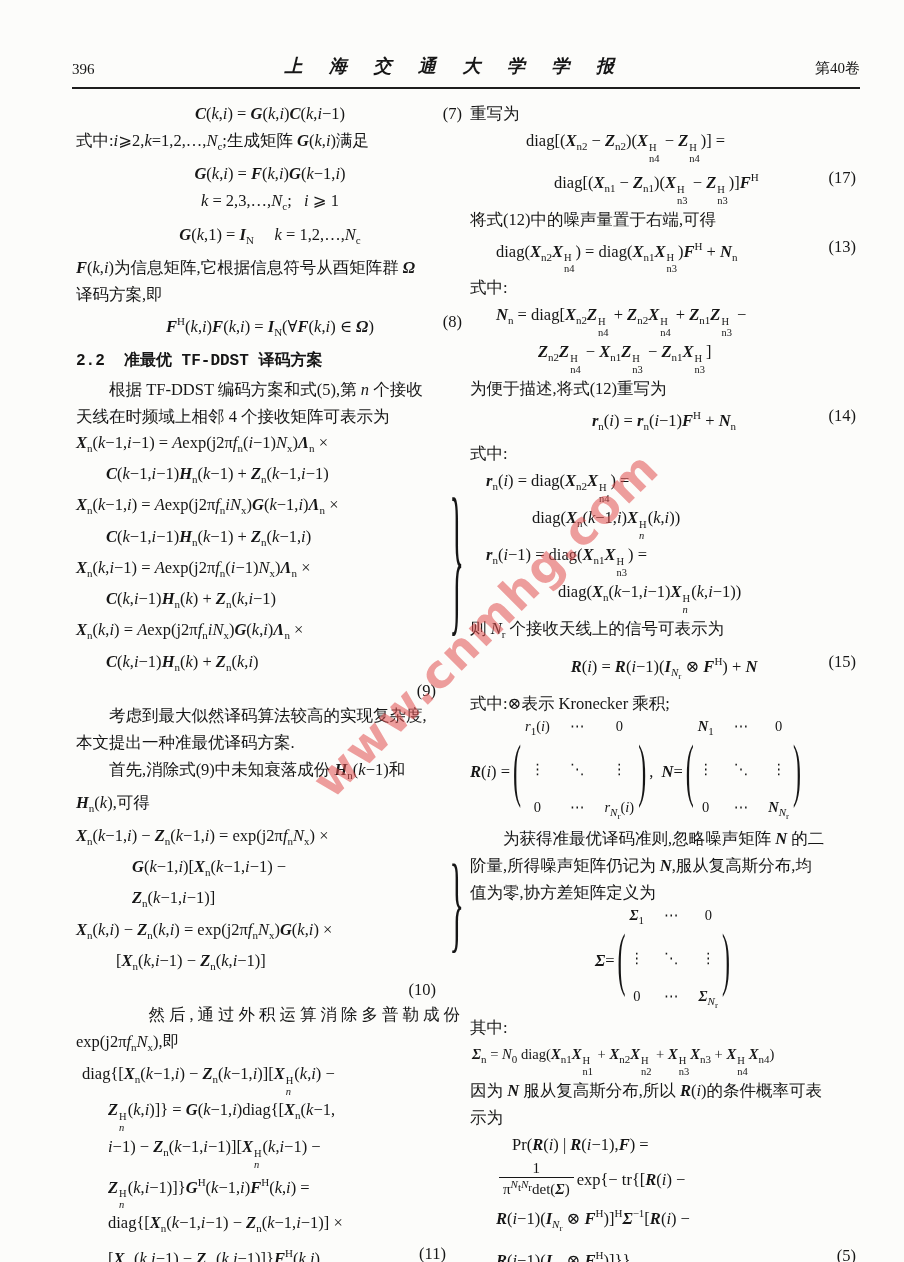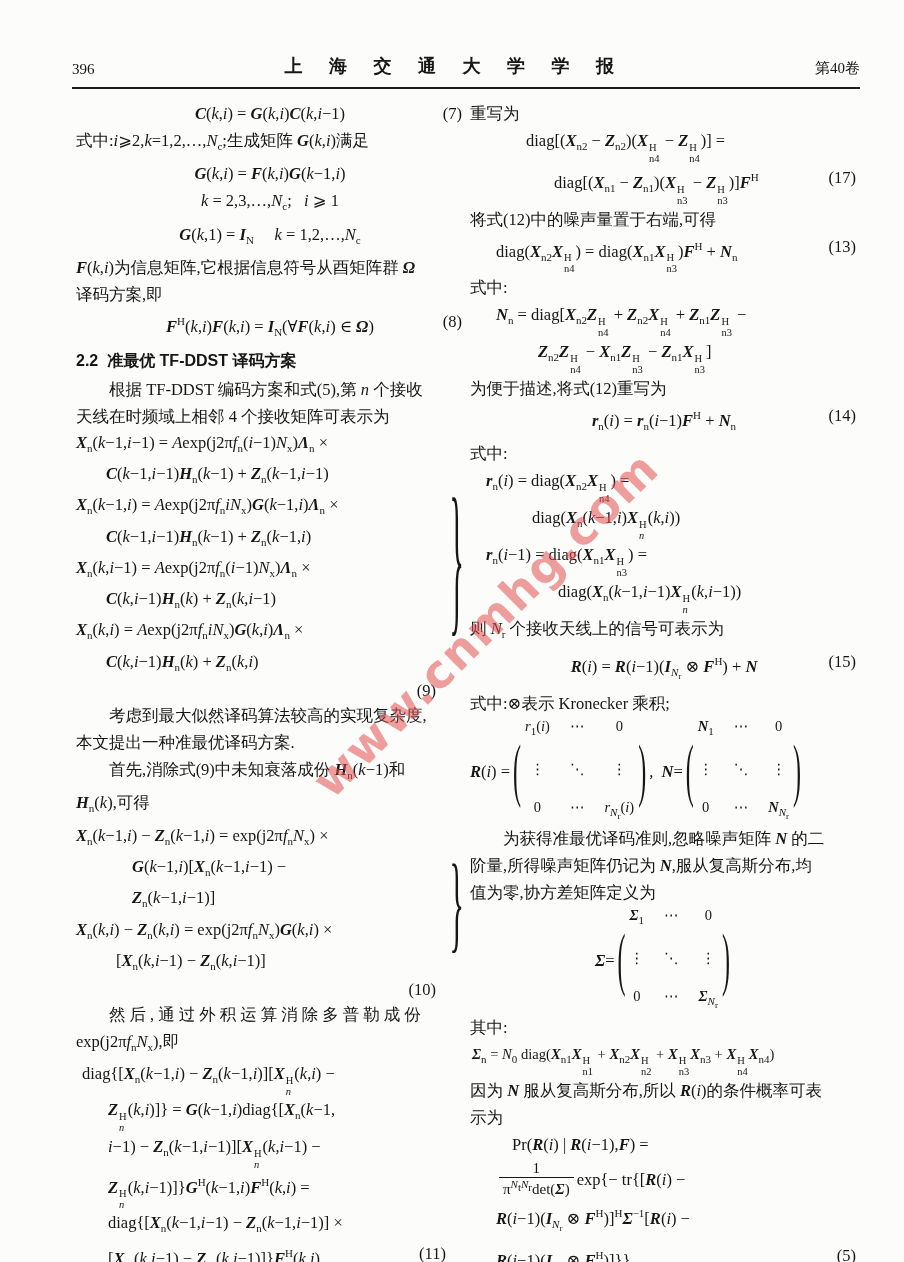"上 海 交 通 大" .hdr .jt { font-style: none -> italic }
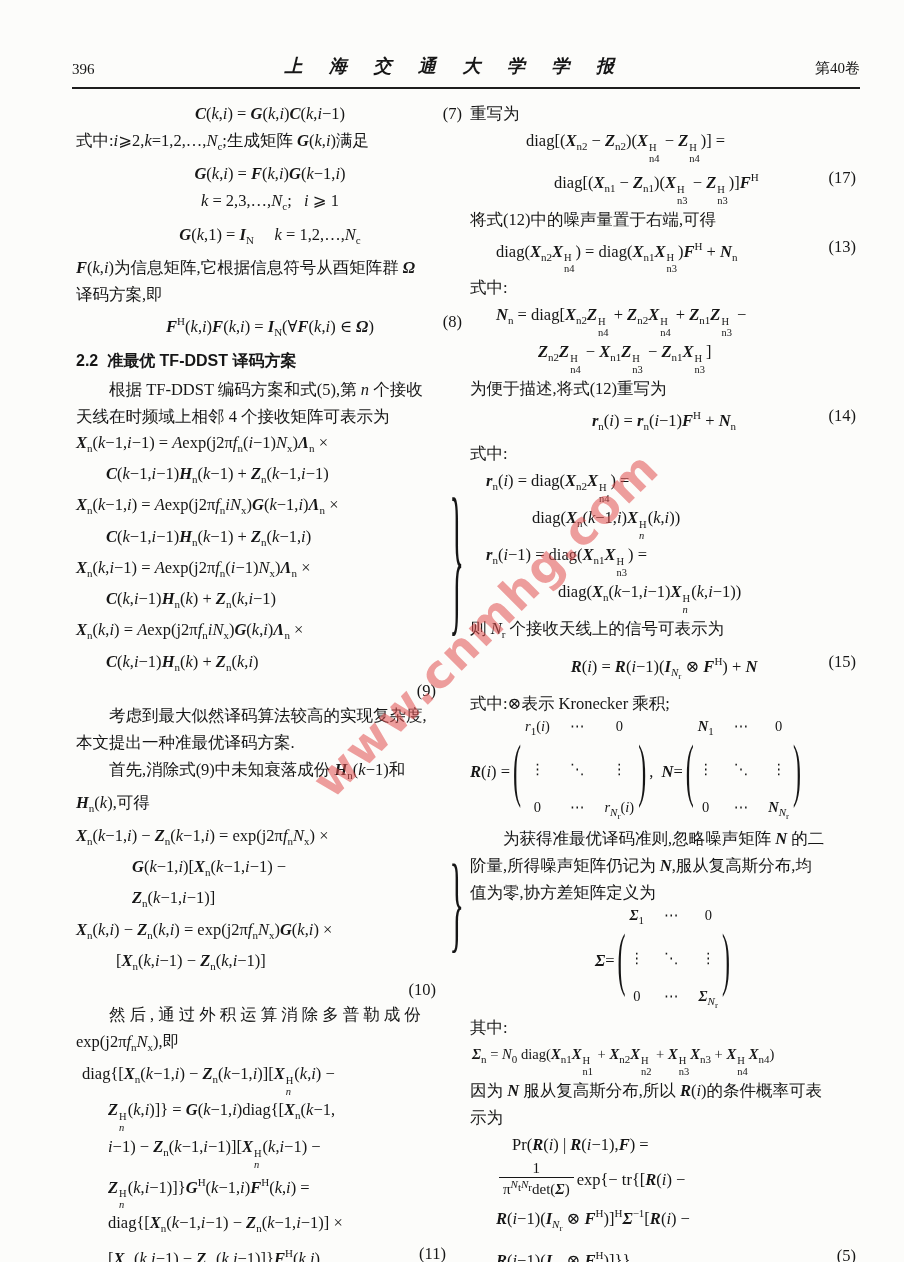"2.2 准最优 TF-DDST 译码方案" .hd { font-family: Liberation Sans, sans-serif -> Liberation Mono, monospace }
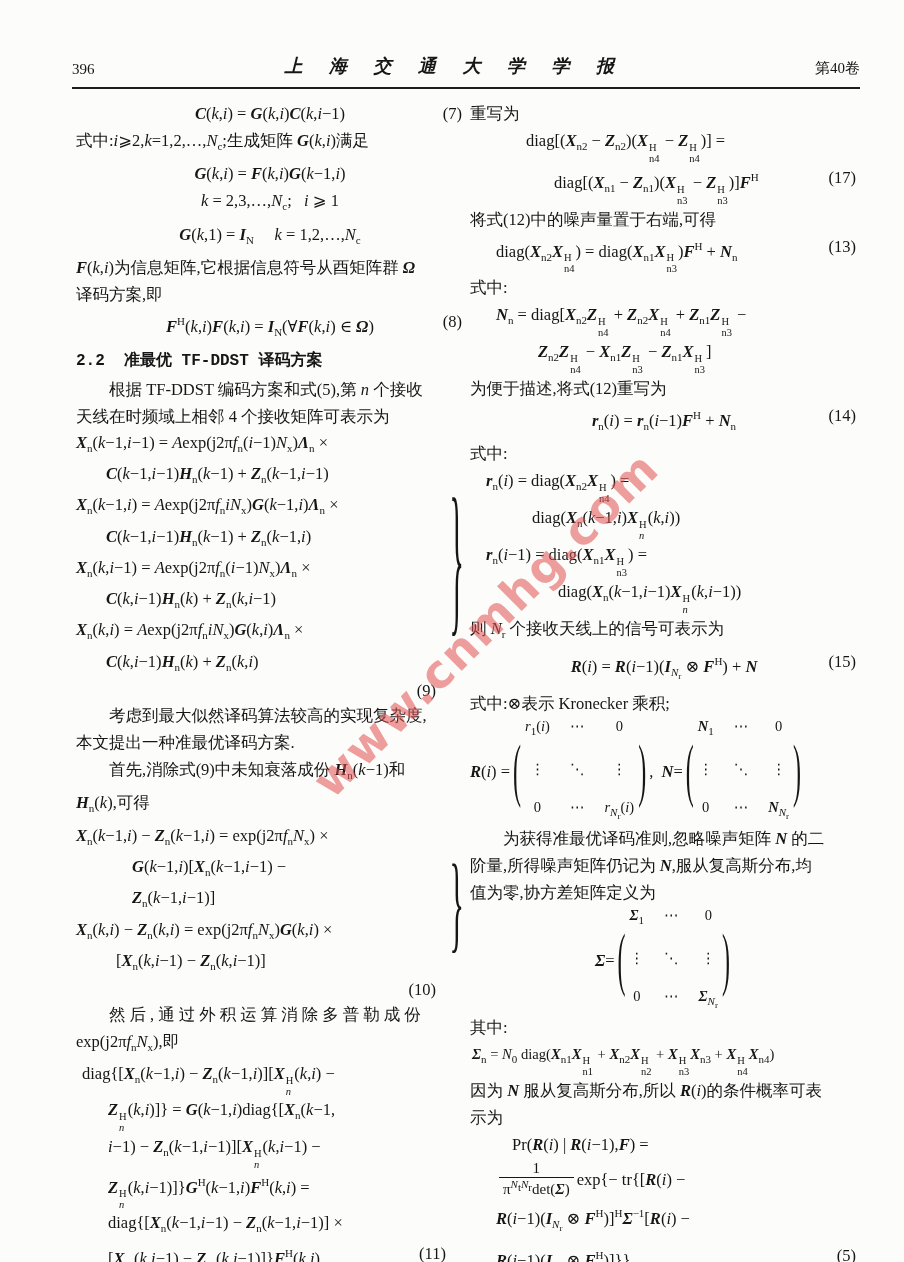"然后,通过外积运算消除多普勒成份" .sp { text-align: none -> right }
